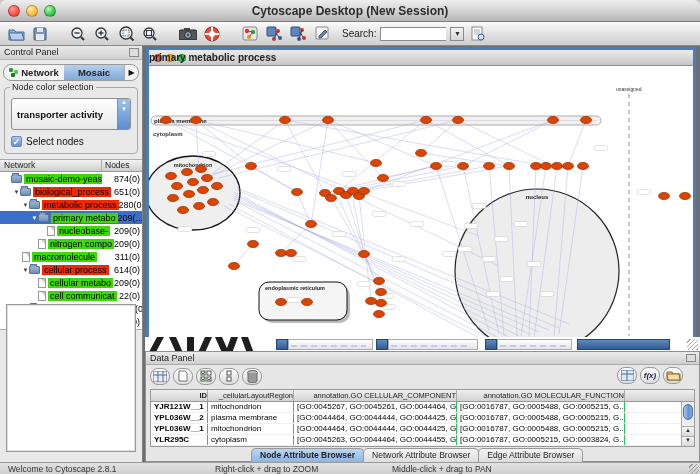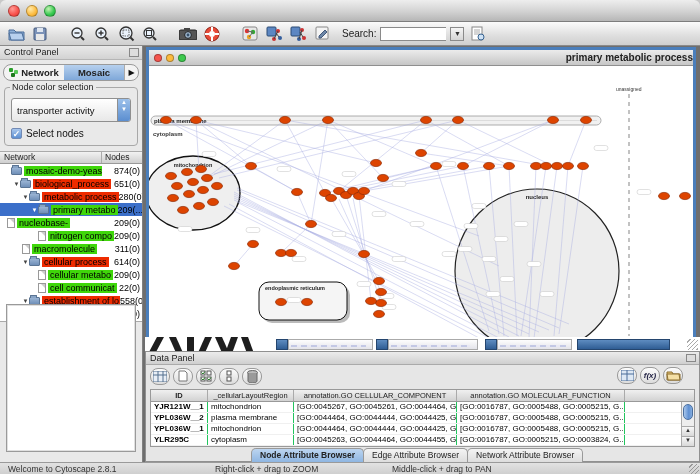"Cytoscape Desktop (New Session)" div.win-title { html: none -> <div>Cytoscape Desktop (New Session)</div> }
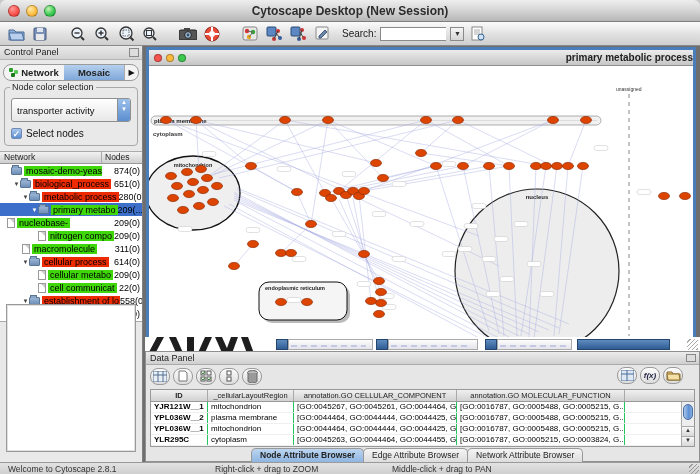"primary metabolic process" .nf-title .t { text-align: right -> left }
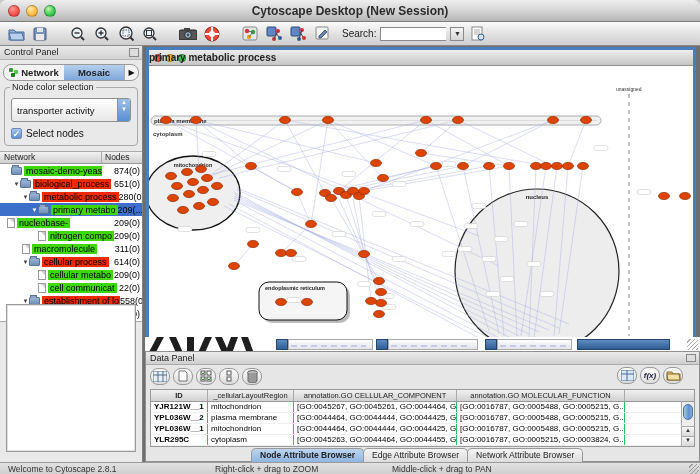"transporter activity" .mac-select { font-weight: none -> bold; height: 24px -> 32px }
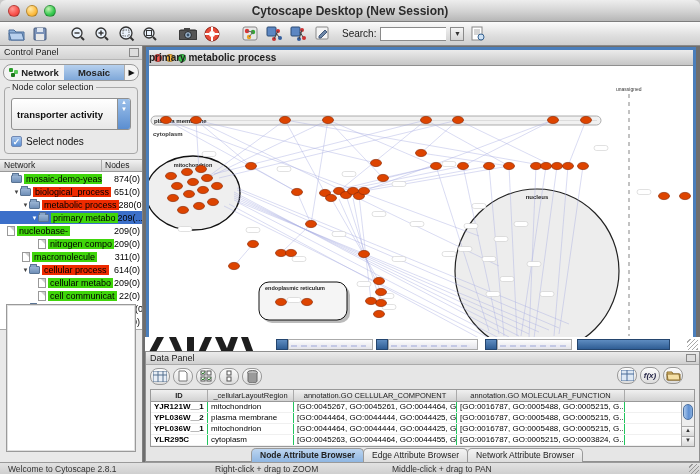"nucleobase-" div.trow { padding-left: none -> 40px }
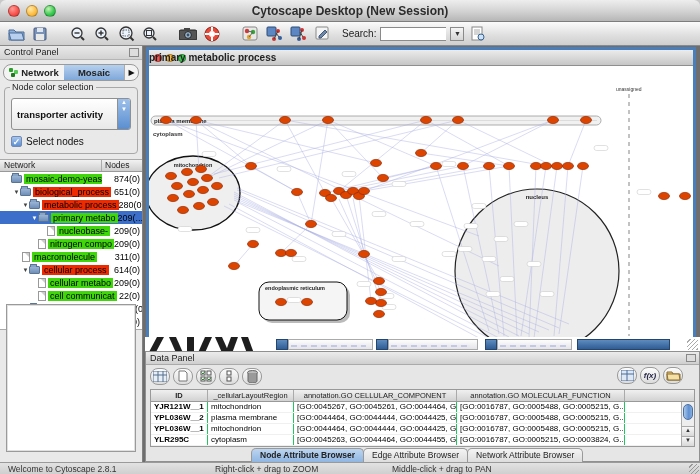"ID" .dt-hdr > div { text-align: center -> right }
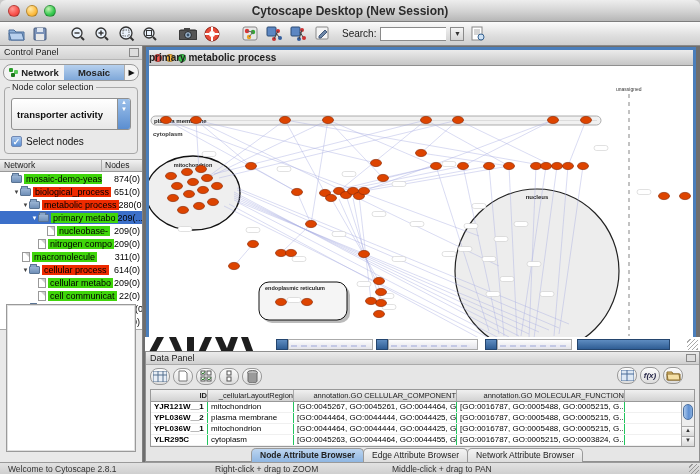"Edge Attribute Browser" div.dp-tab { order: before "Network Attribute Browser" -> after "Network Attribute Browser" }
